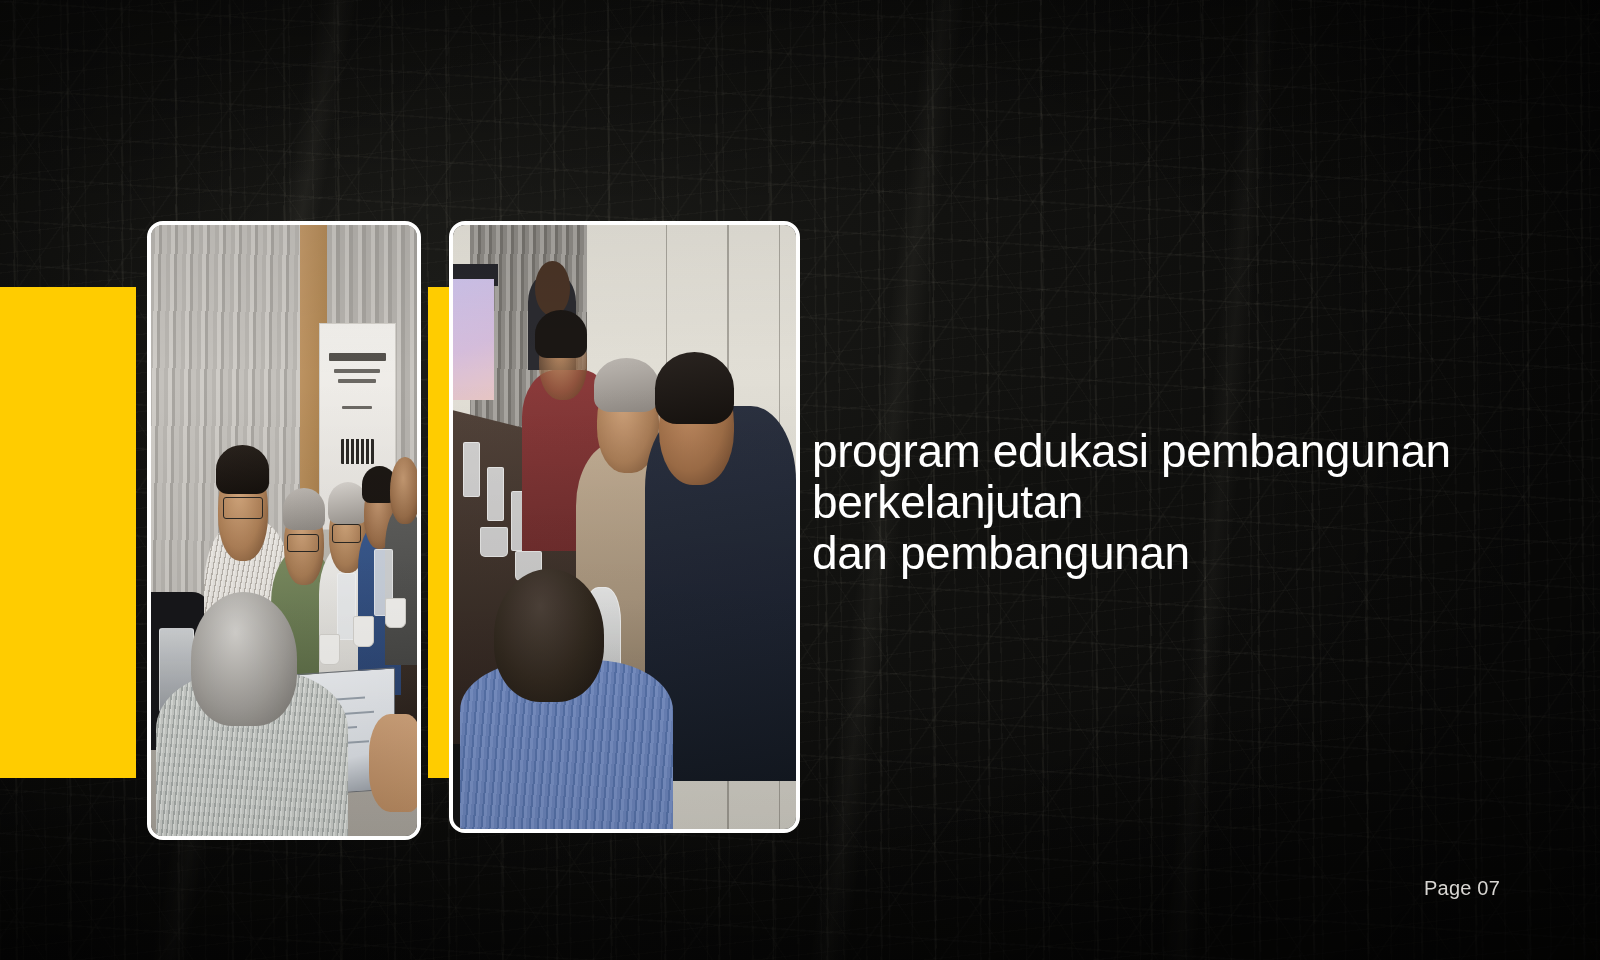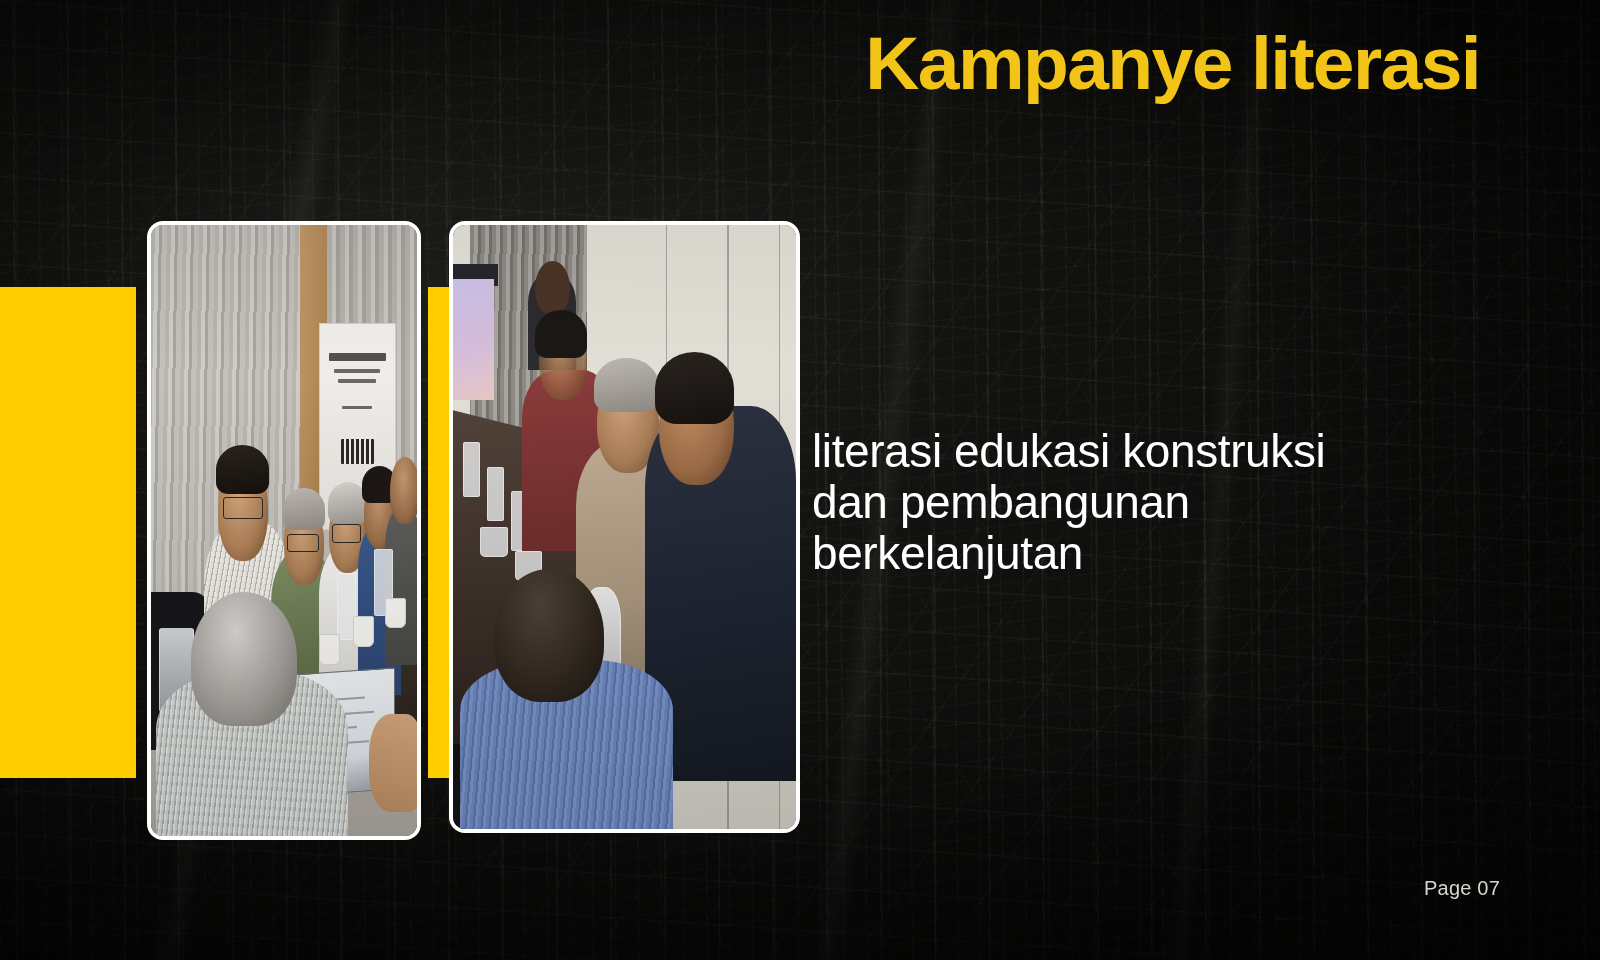"Kampanye literasi" span.title-line { html: <span>Kampanye literasi</span> -> none }
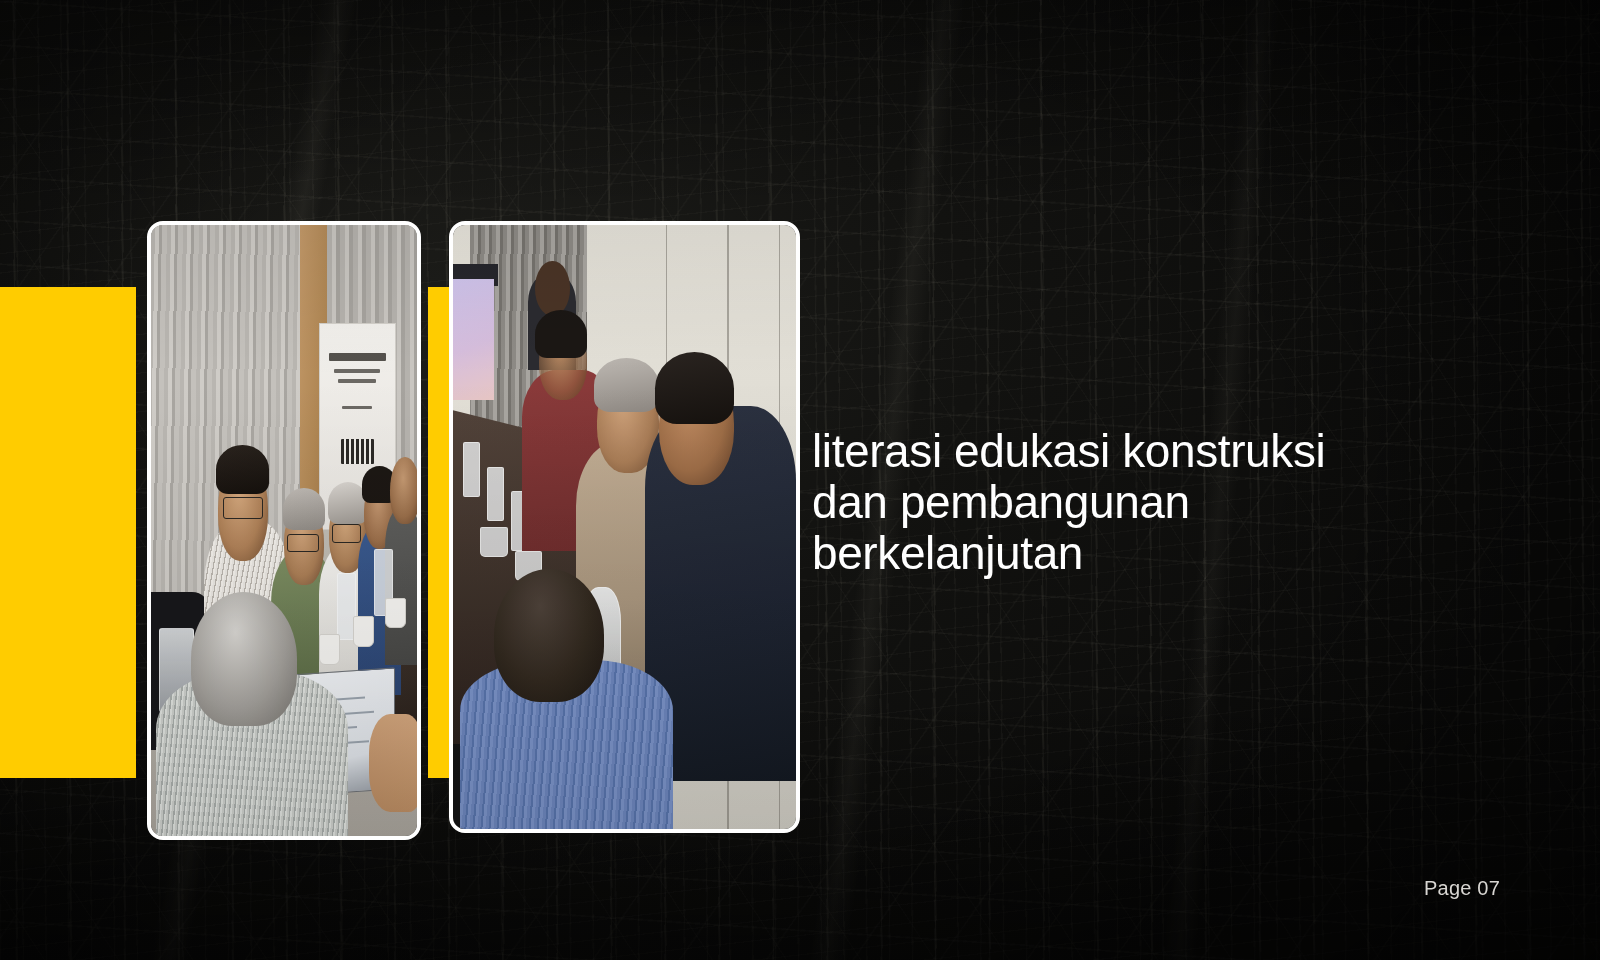"literasi edukasi konstruksi" span.body-line { text: literasi edukasi konstruksi -> program edukasi pembangunan }
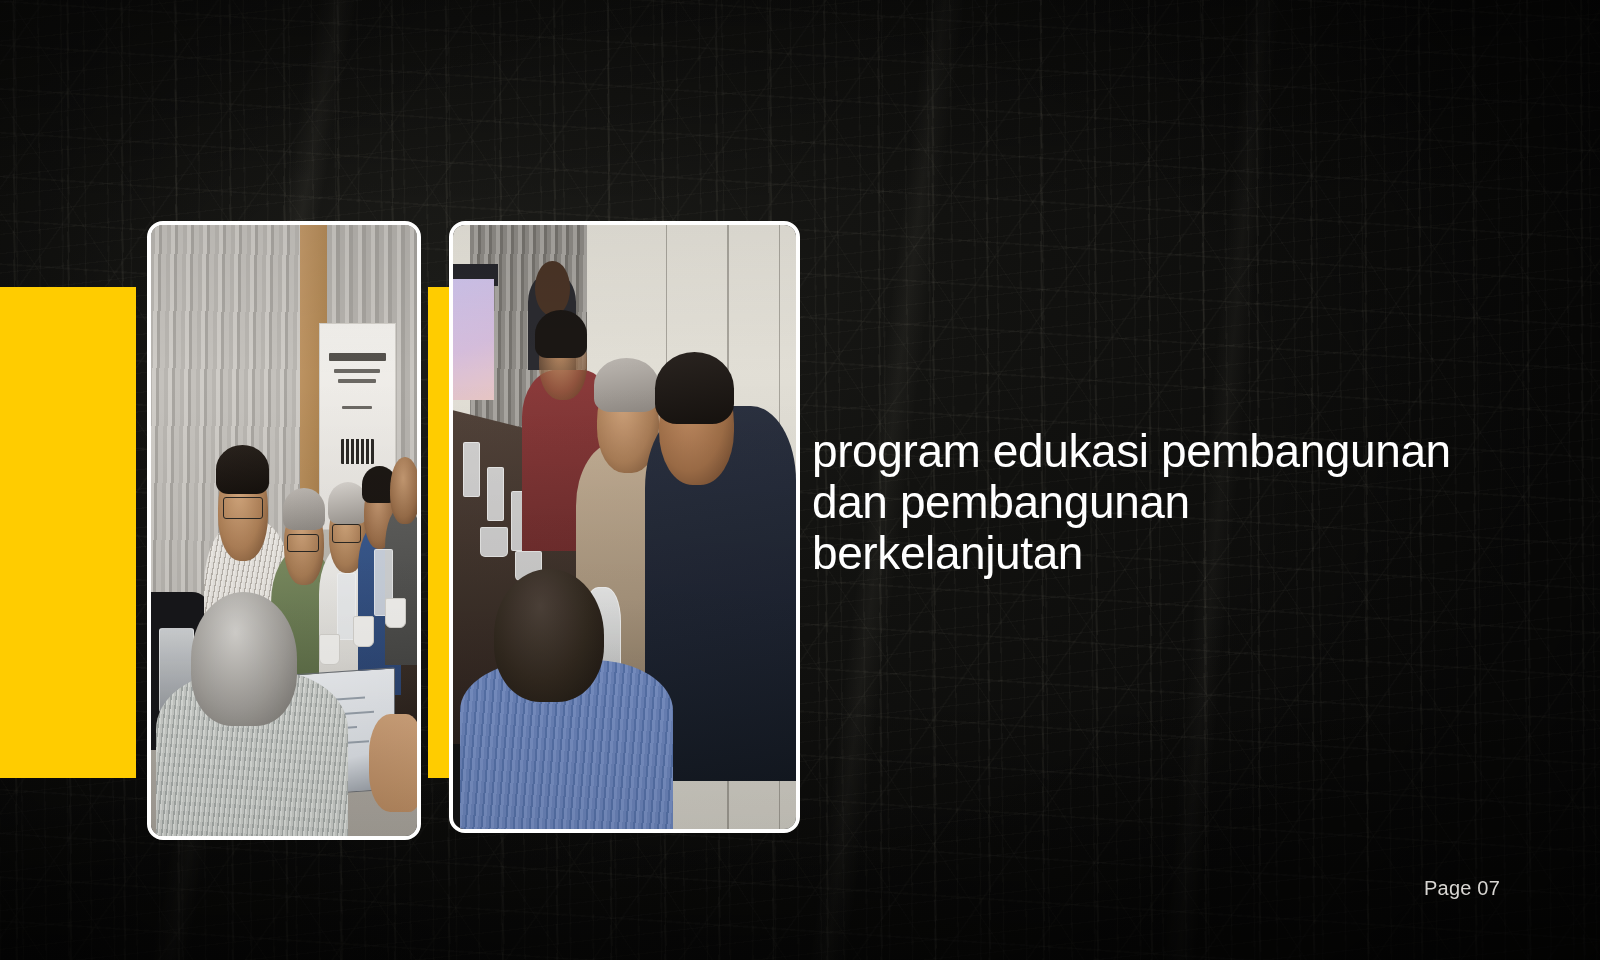"dan pembangunan" span.body-line { order: before "berkelanjutan" -> after "berkelanjutan" }
